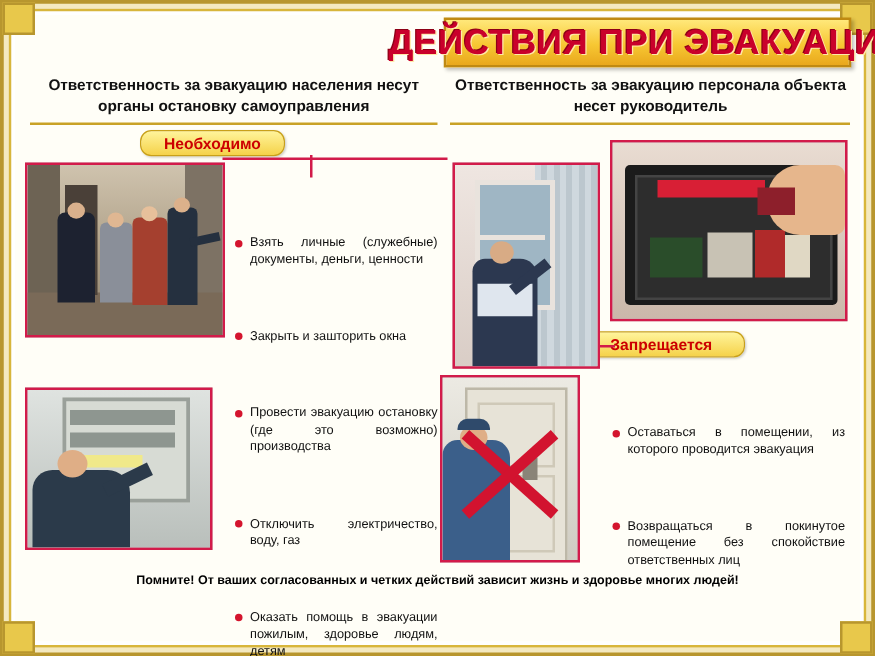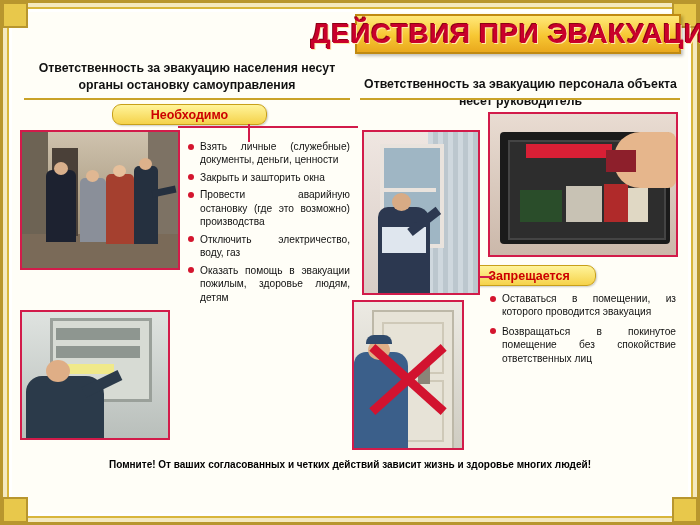"Ответственность за эвакуацию персонала" .head-right { margin-top: 16px -> none }
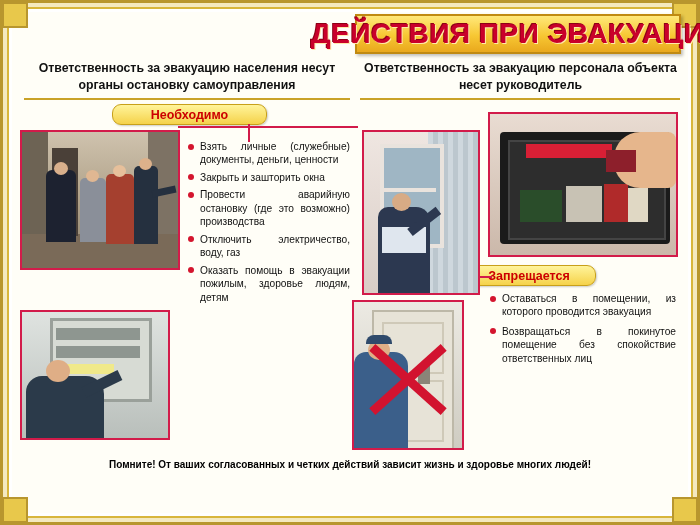"Необходимо" .pill.required { width: 155px -> 116px }
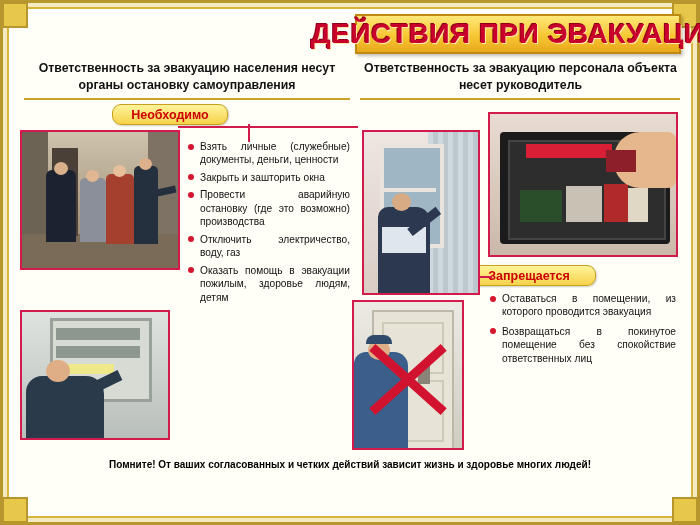"Взять личные (служебные) документы," .bullets .item { margin-top: none -> 48px }
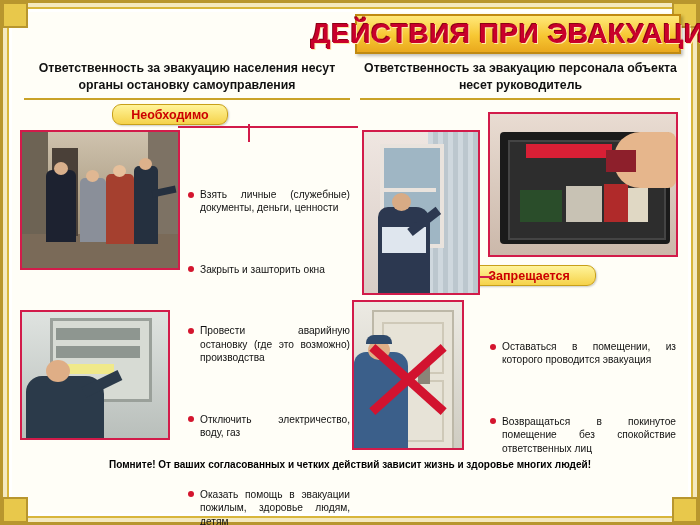"Провести аварийную остановку (где это" div.item { text: аварийную -> эвакуацию }
